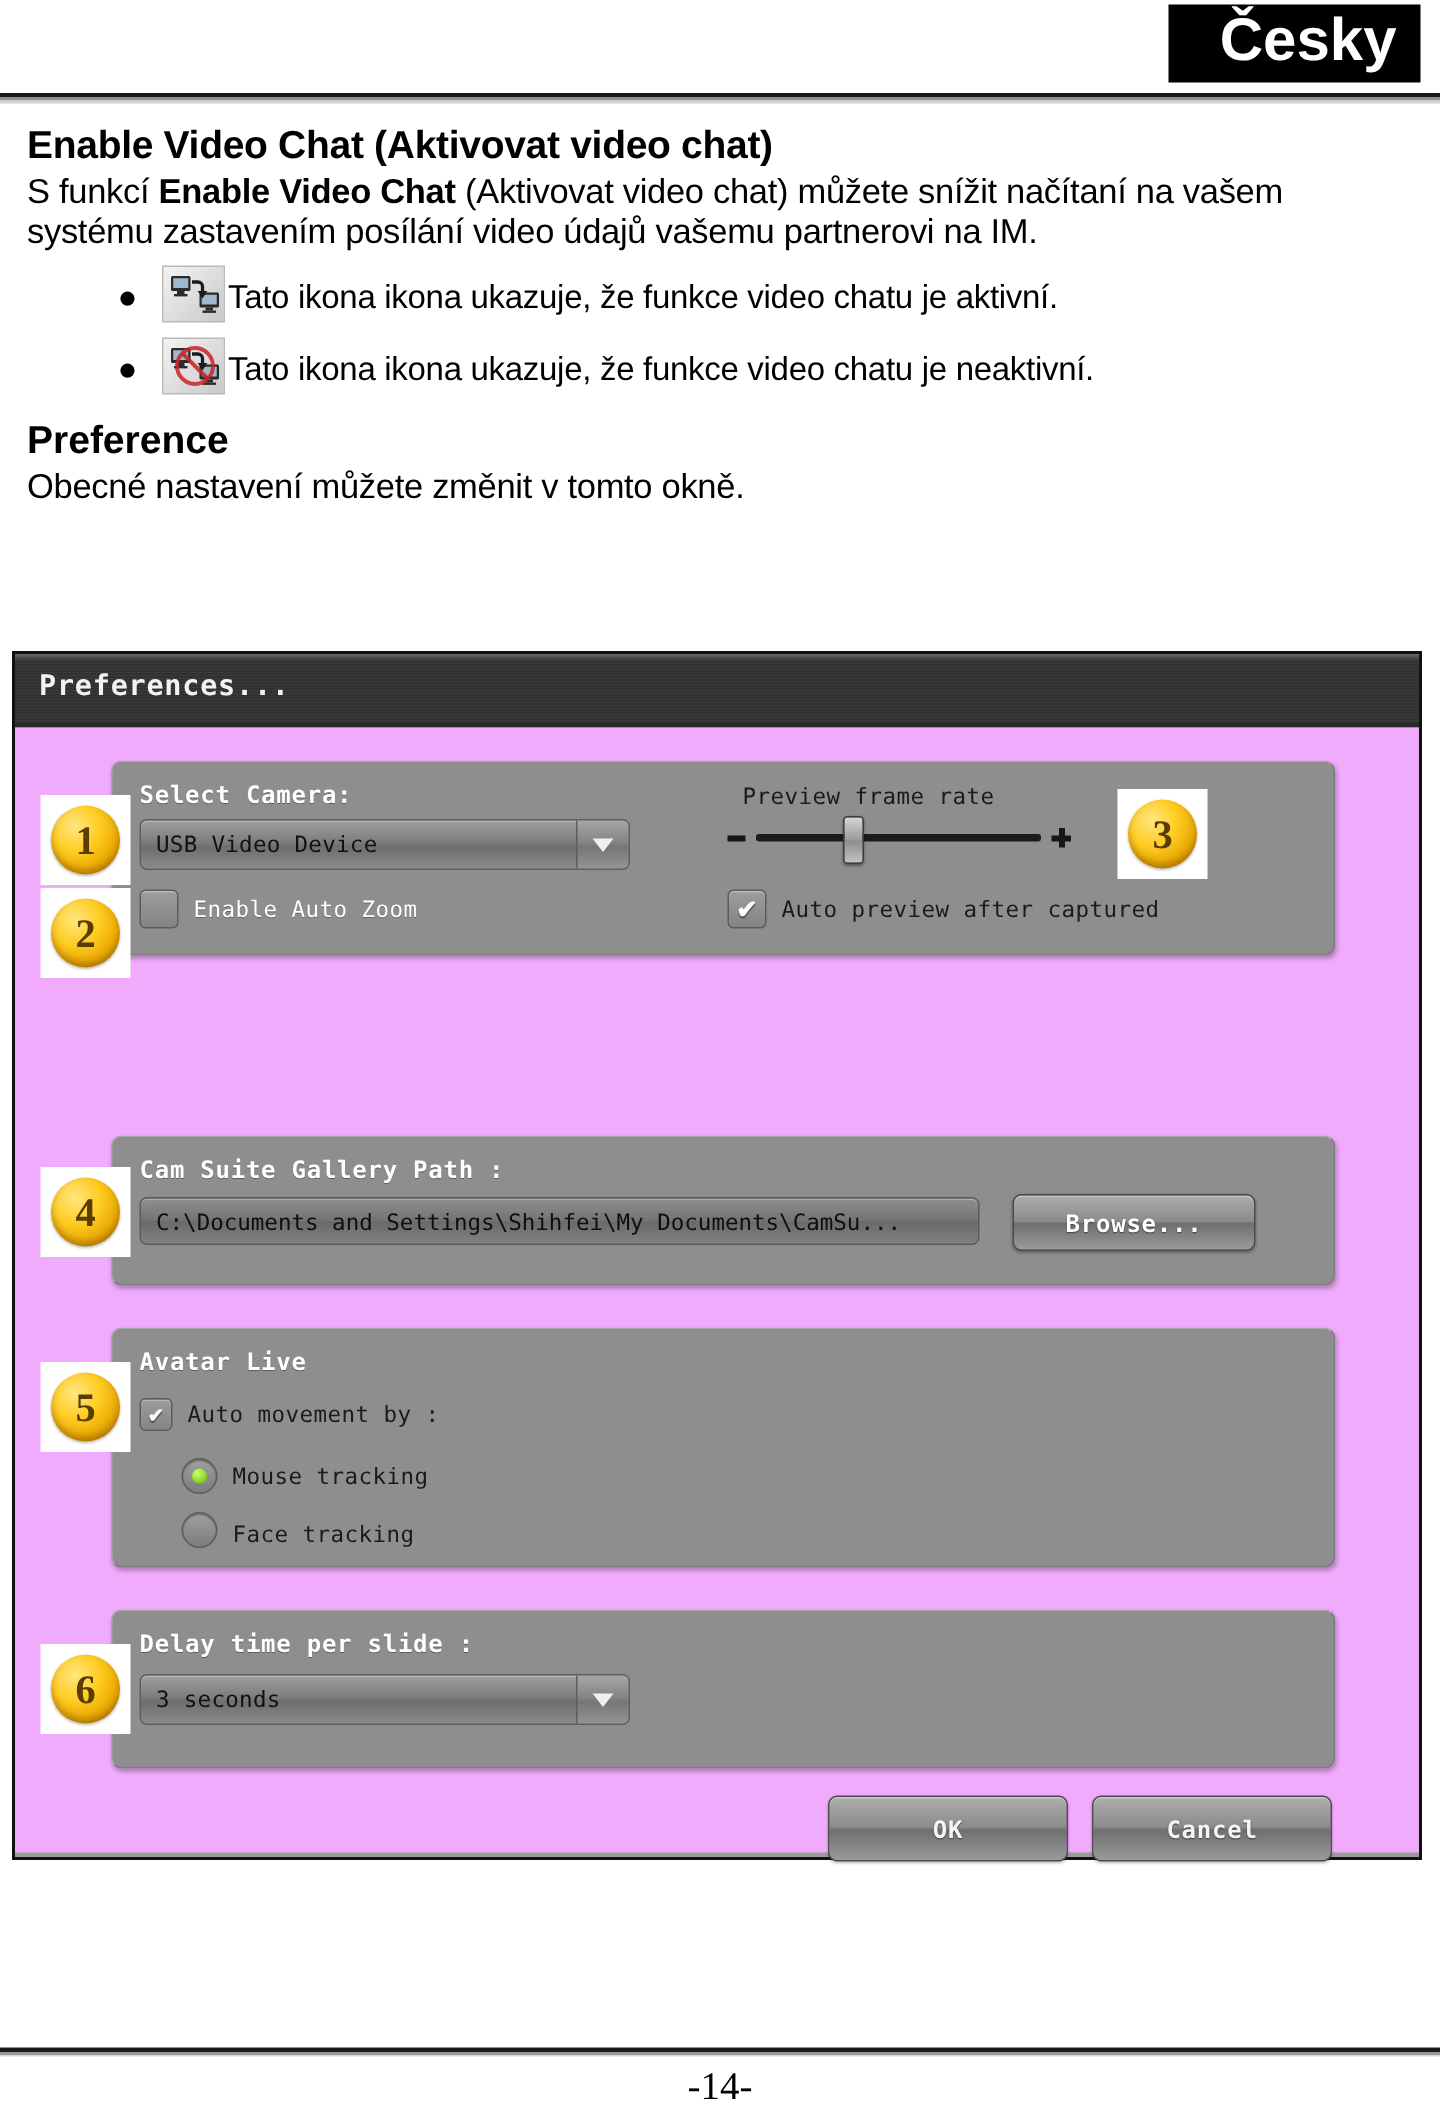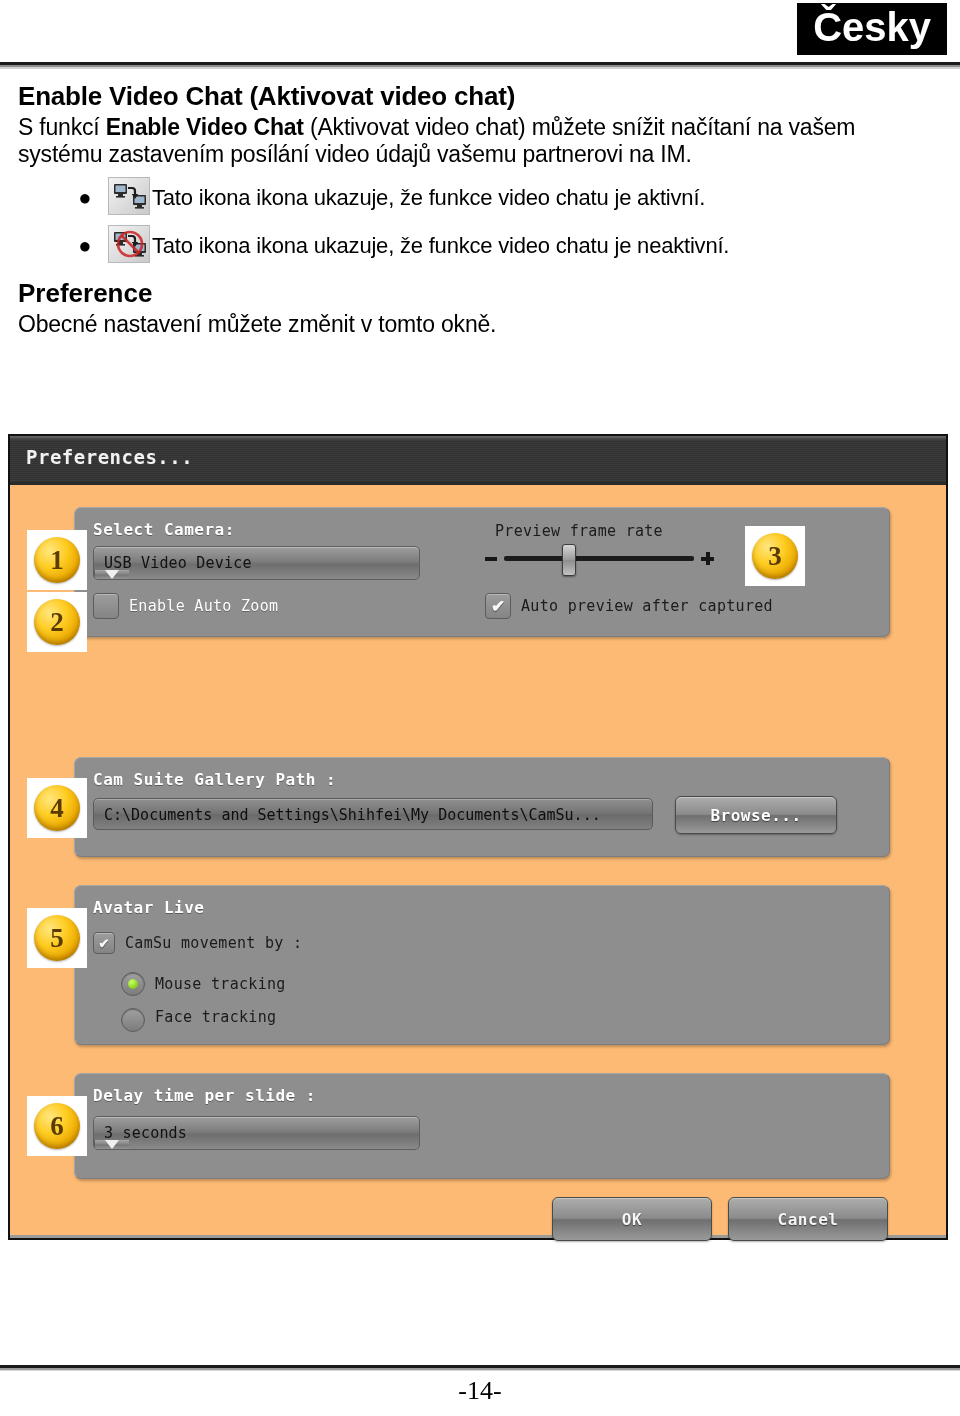"Česky" .lang-badge { padding: 4px 16px 8px 16px -> 4px 16px 8px 34px }
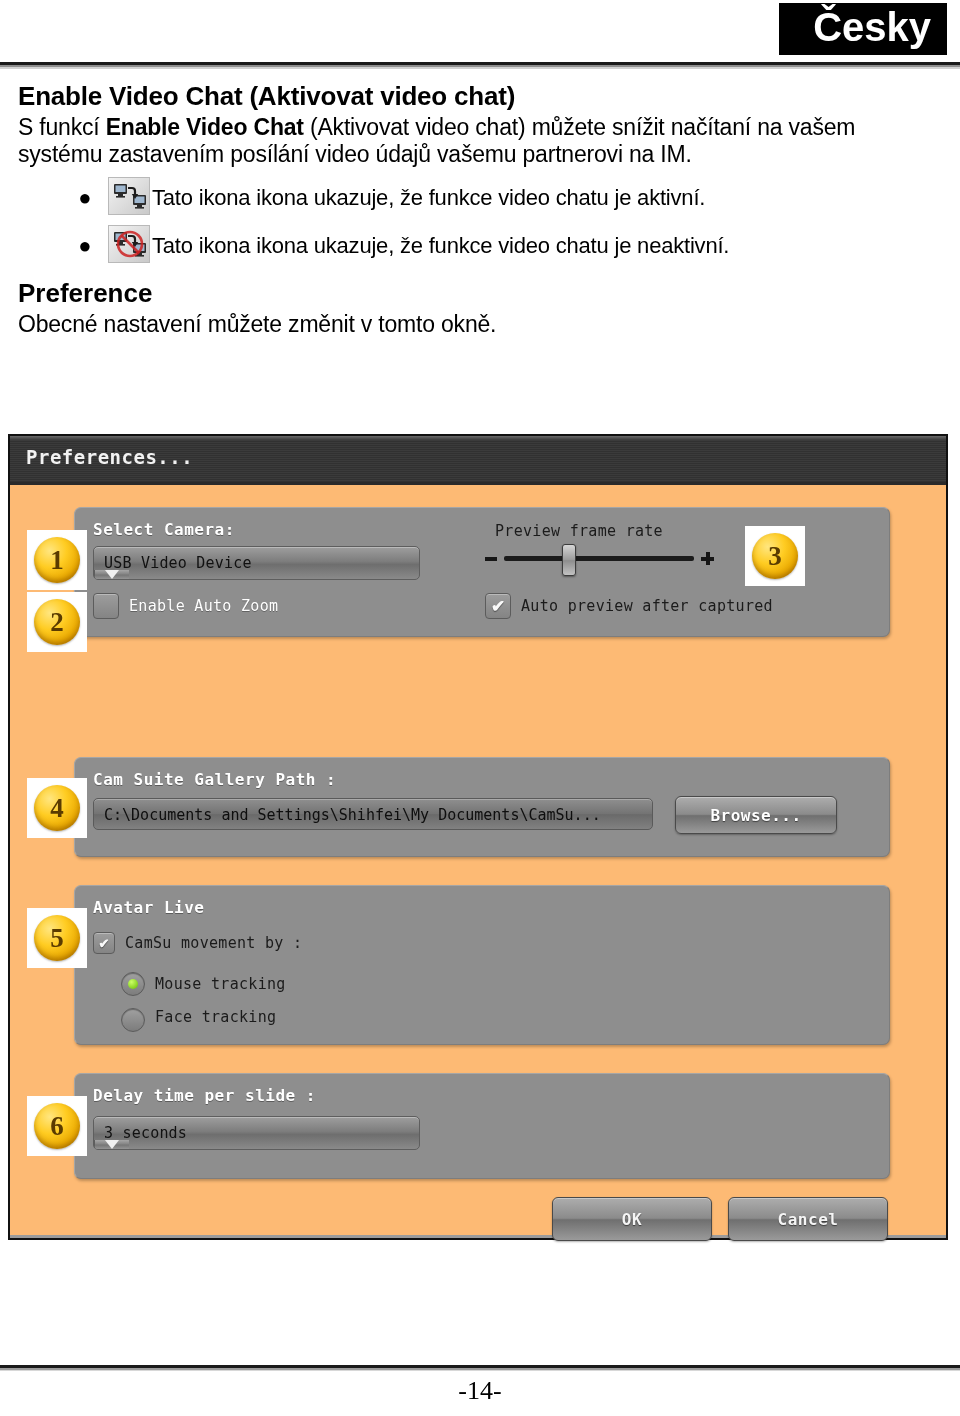"Select Camera:" .dlg-body { background: #fdba74 -> #f0abfc }
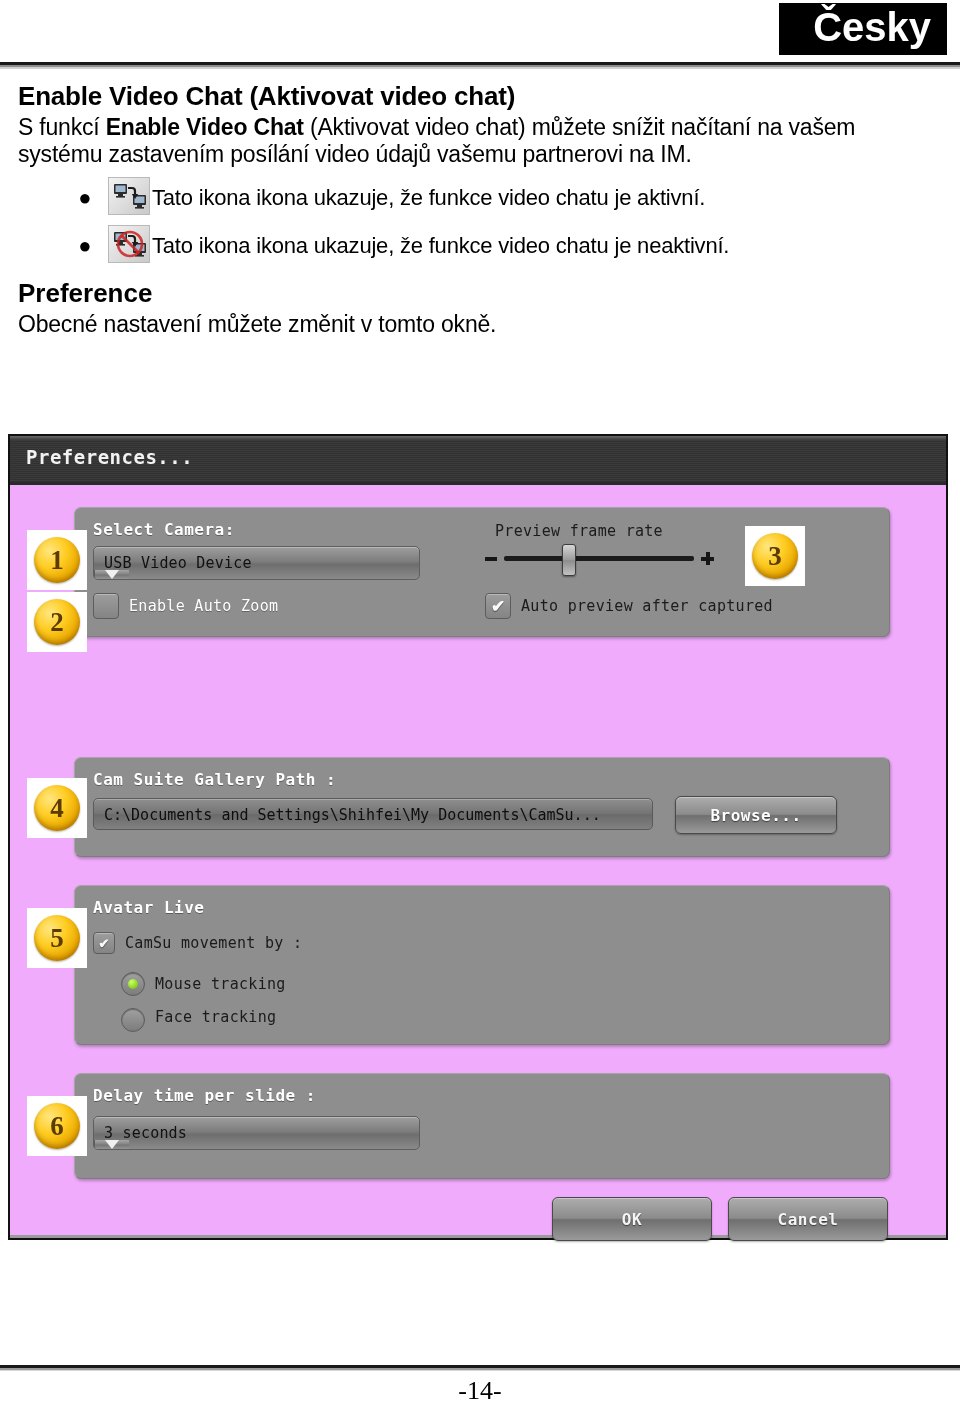"USB Video Device" .combo { flex-direction: column -> none }
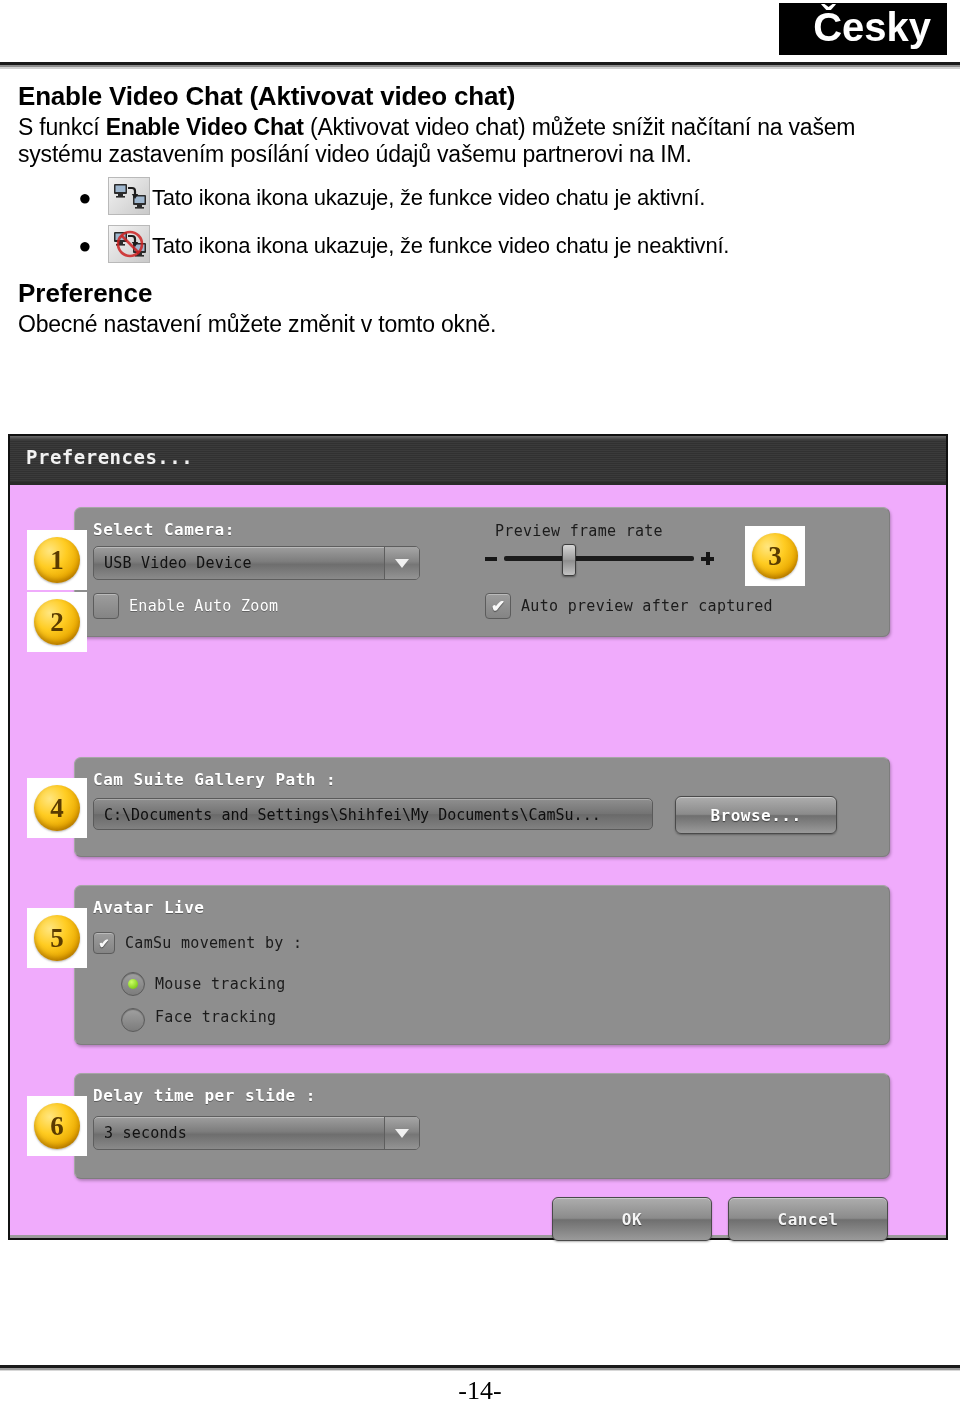"CamSu movement by :" div.sub-label { text: CamSu -> Auto }
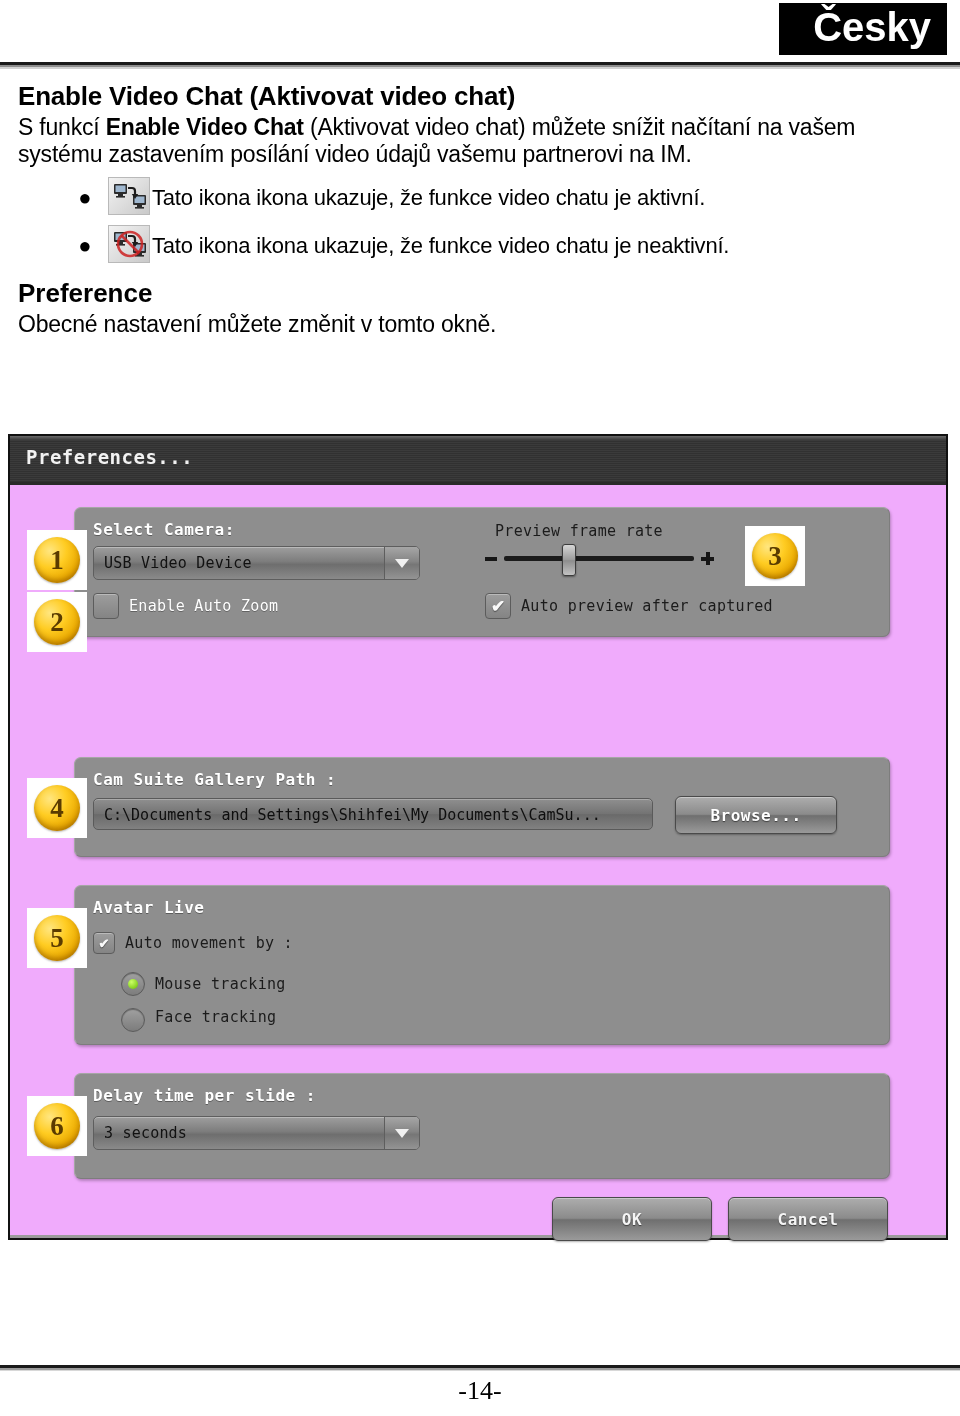"Face tracking" div { align-items: flex-start -> flex-end }
